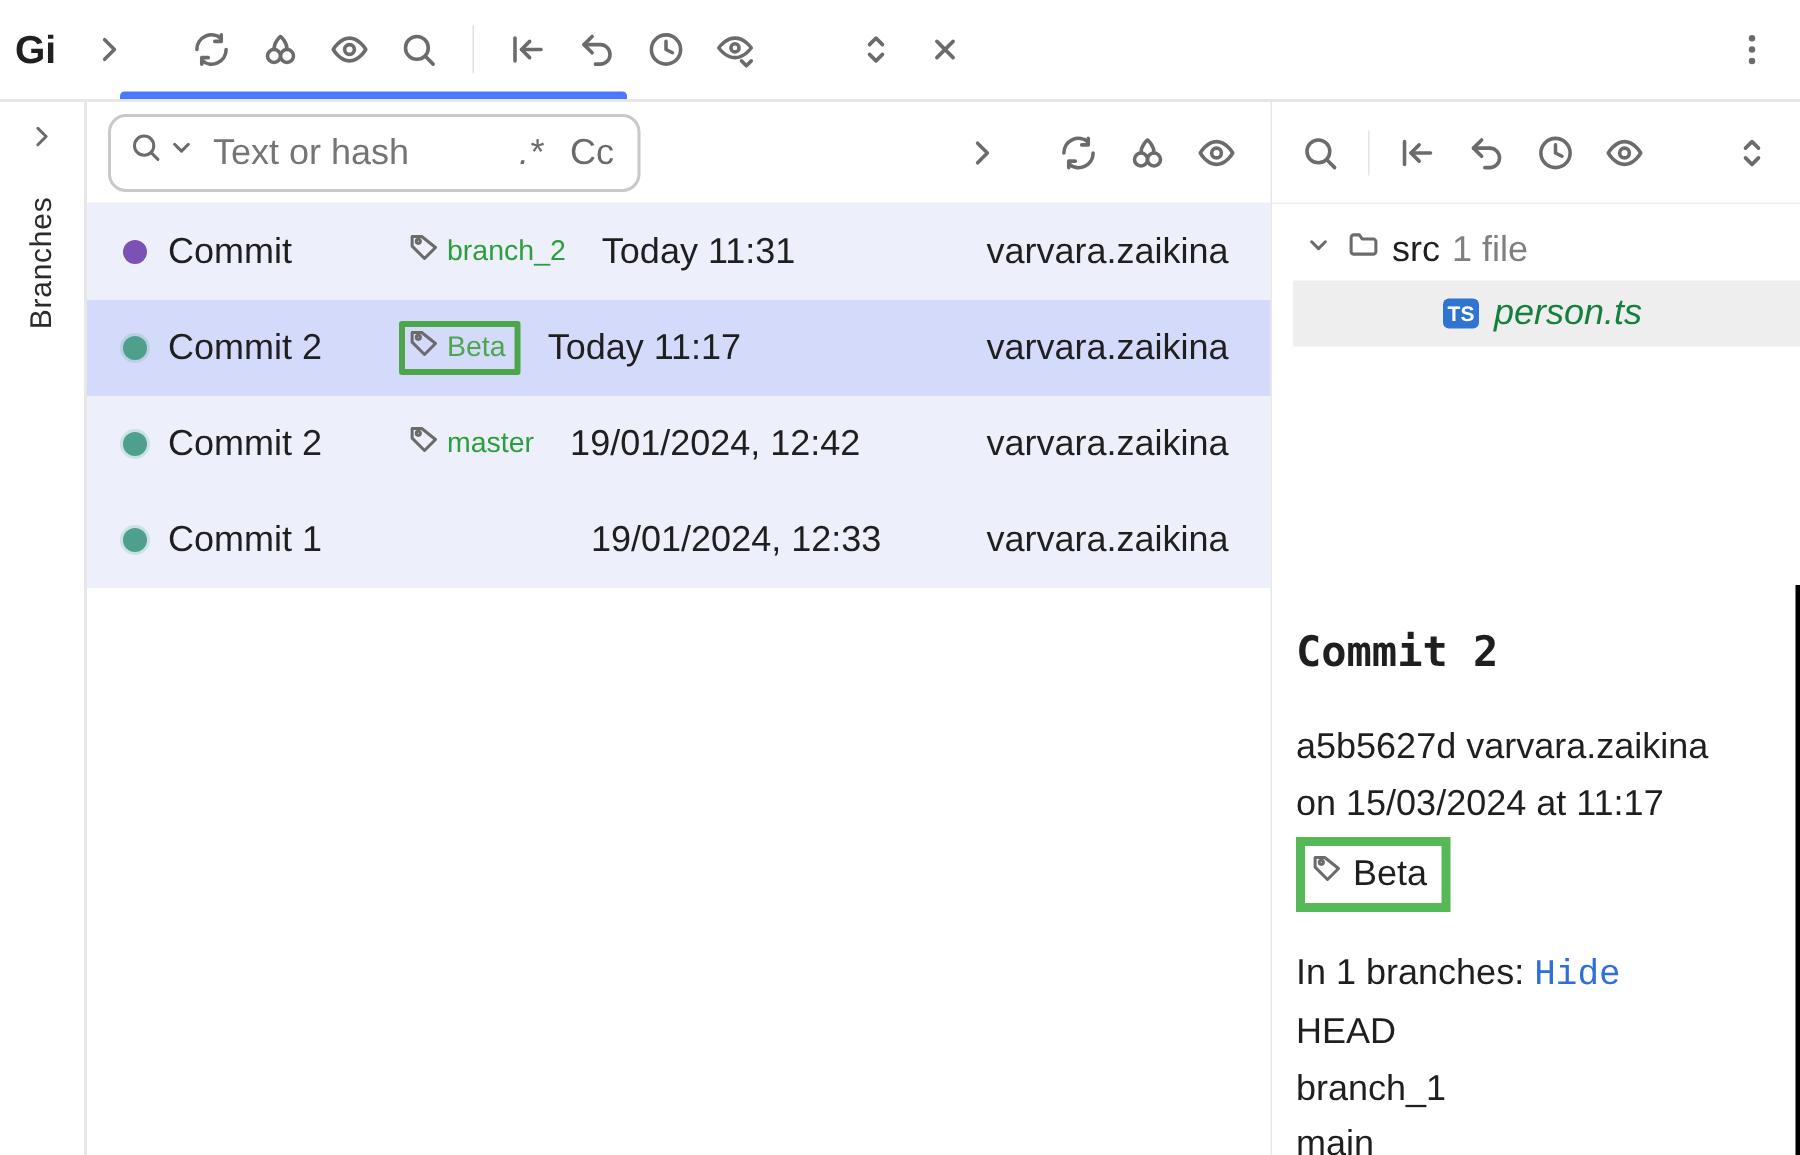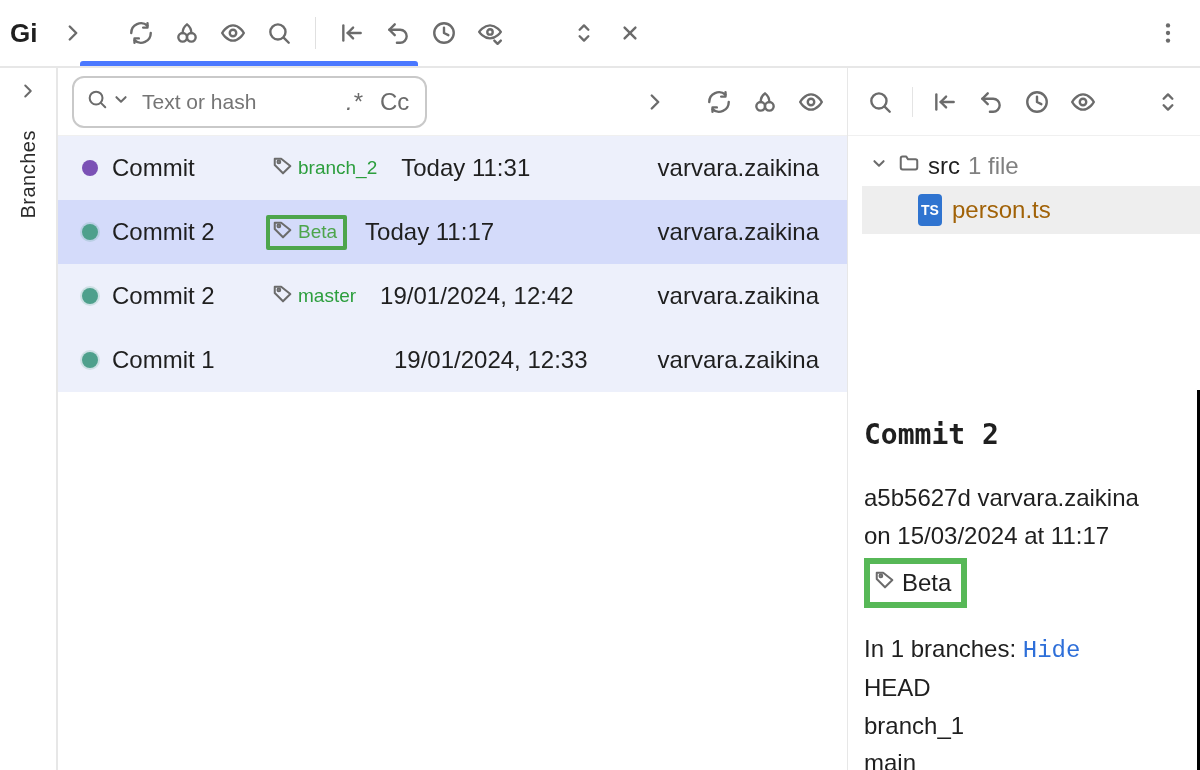"Text or hash" .search-box input { font-size: 21px -> 24px }
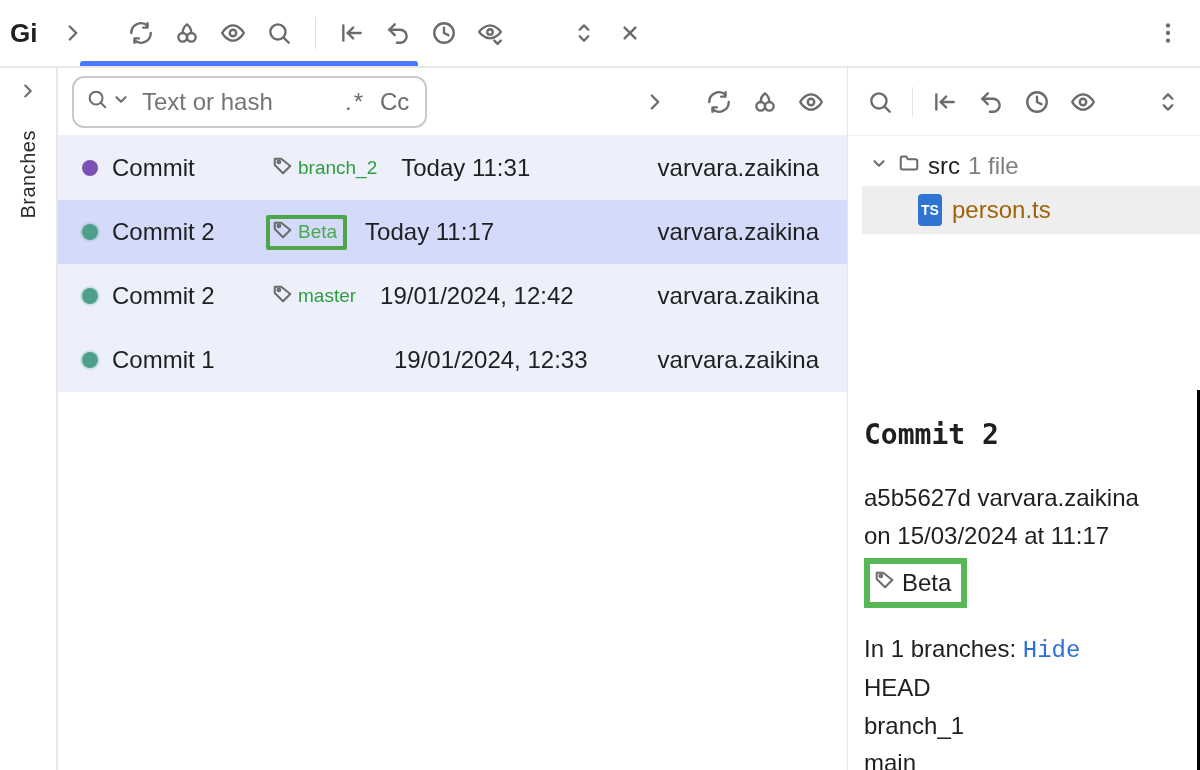"TS" .file-ts-badge { height: 32px -> 20px; margin-left: none -> 44px }
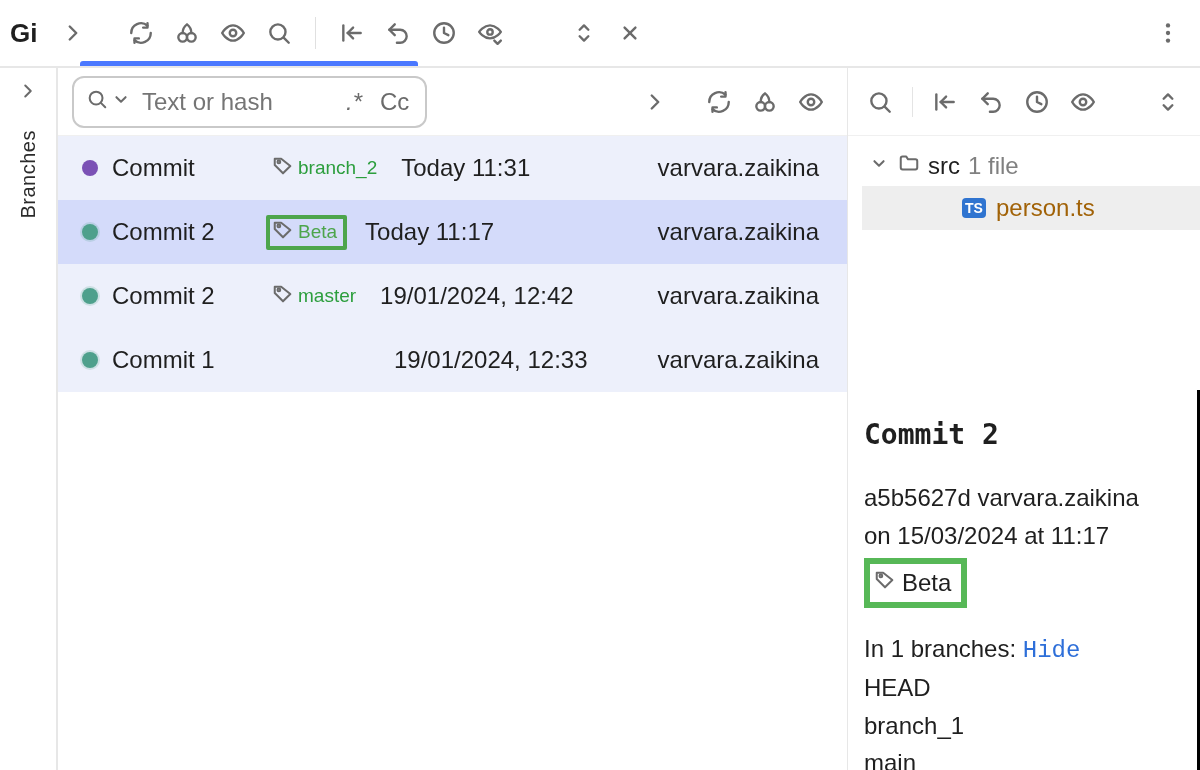"person.ts" .file-name { color: #a16207 -> #15803d; font-style: none -> italic }
